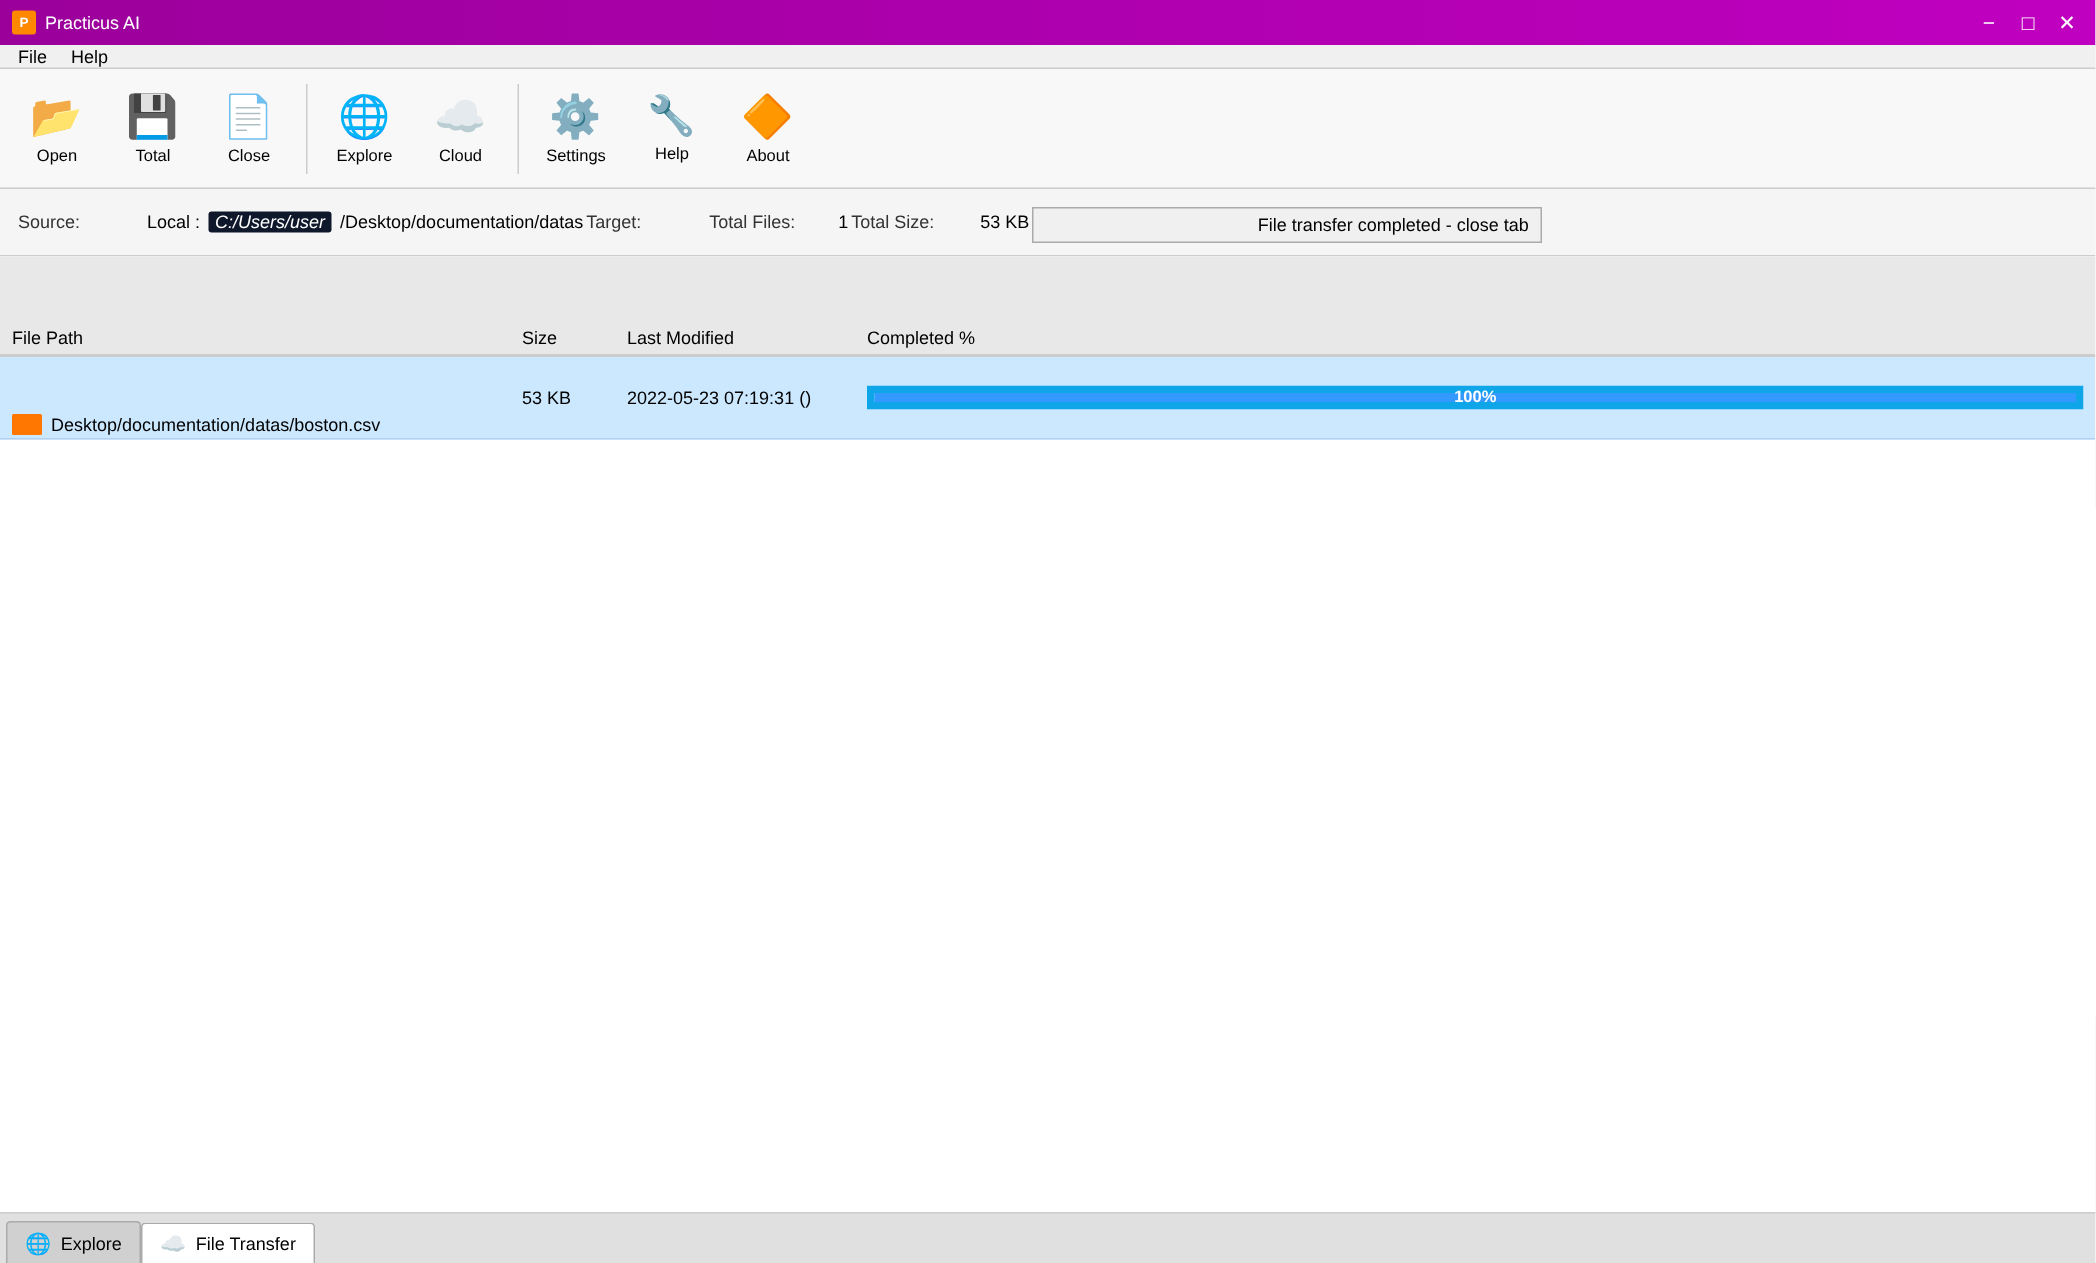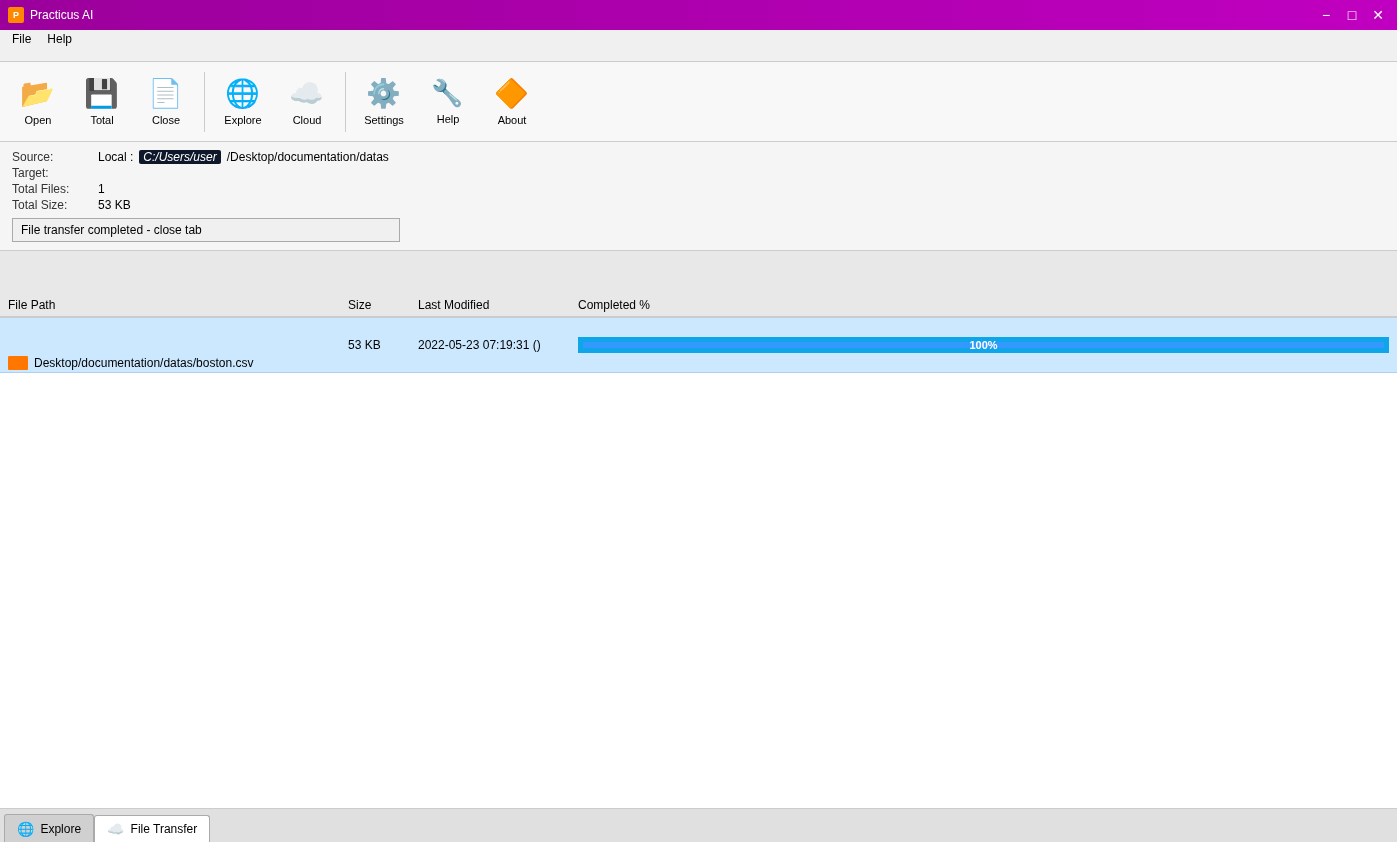"File" #menu-bar { align-items: flex-start -> center; height: 32px -> 16px }
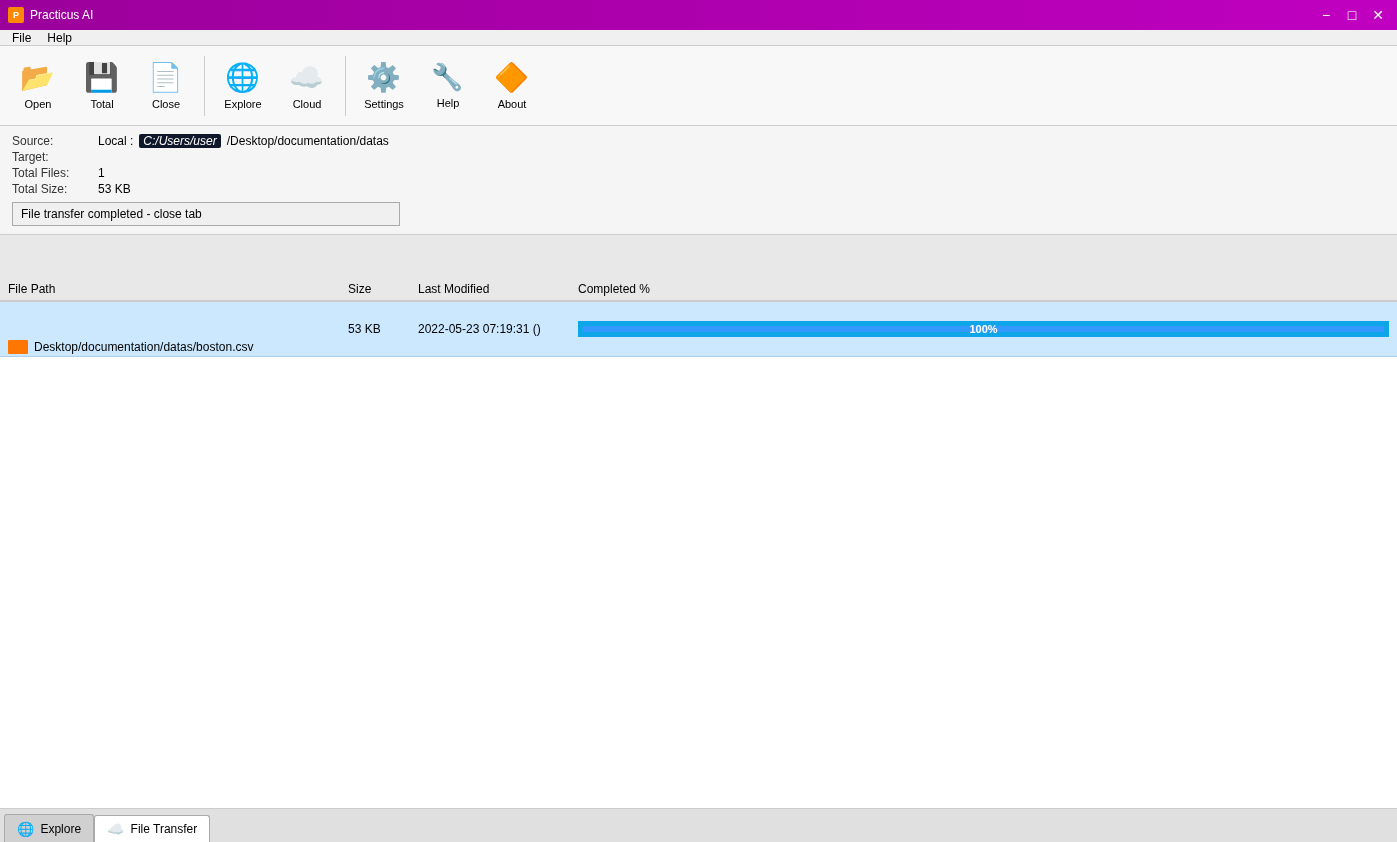"Source:" #info-panel { flex-direction: column -> row }
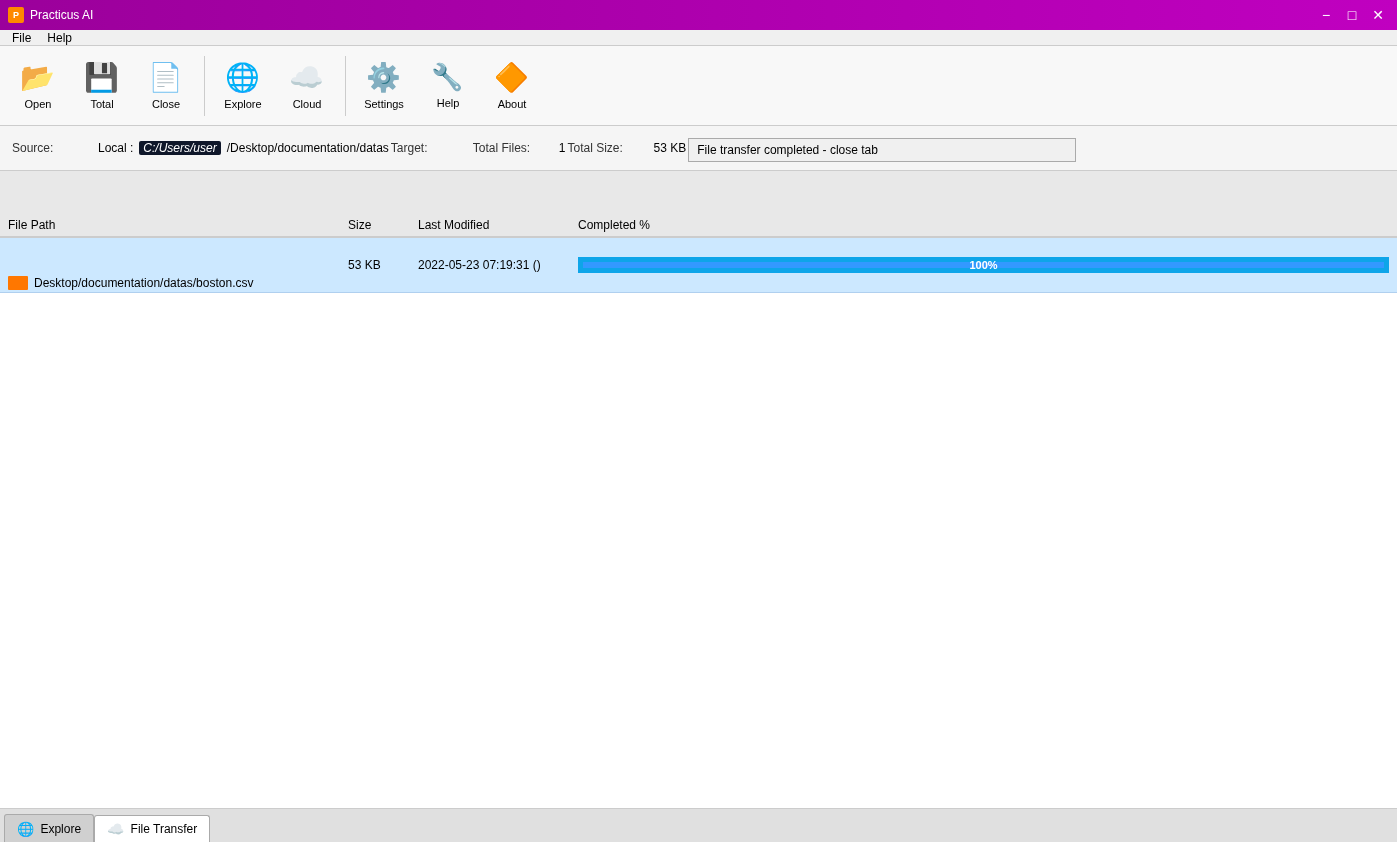"File transfer completed - close" #transfer-complete-btn { text-align: left -> right; width: 388px -> 340px }
